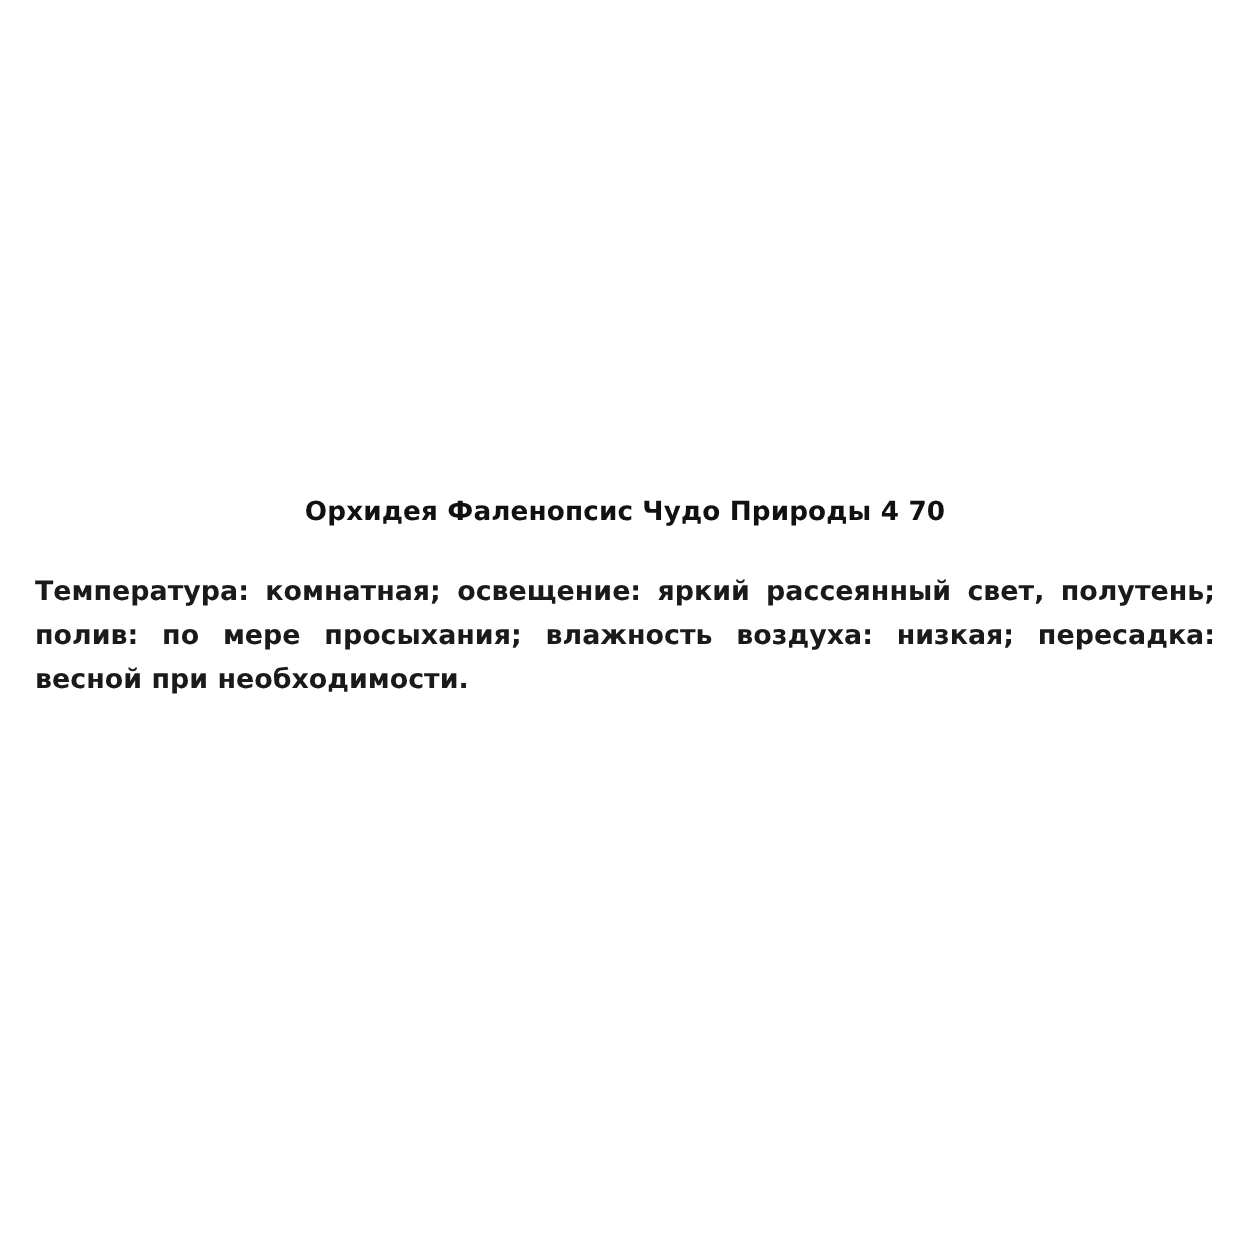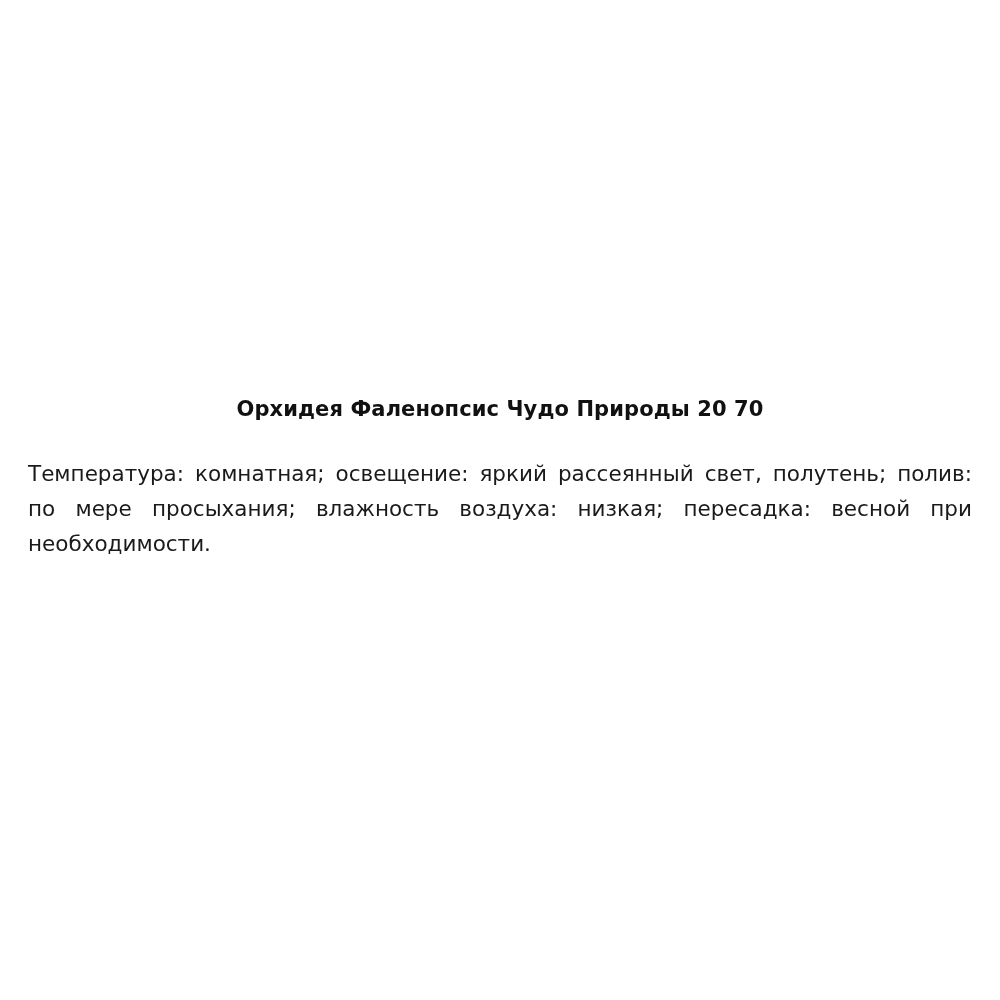"Орхидея Фаленопсис Чудо Природы 20" h1.product-title { text: 20 -> 4 }
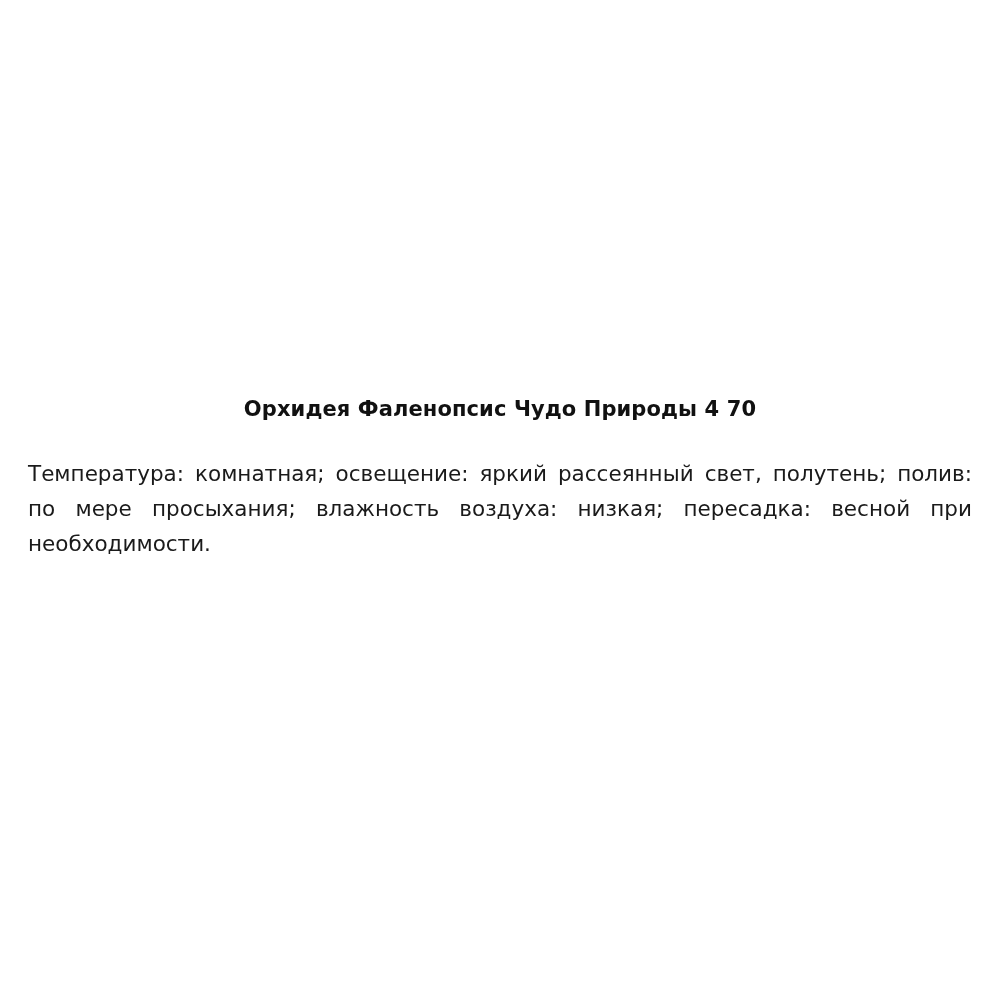"Температура: комнатная; освещение: яркий" .care-text { font-weight: normal -> bold }
